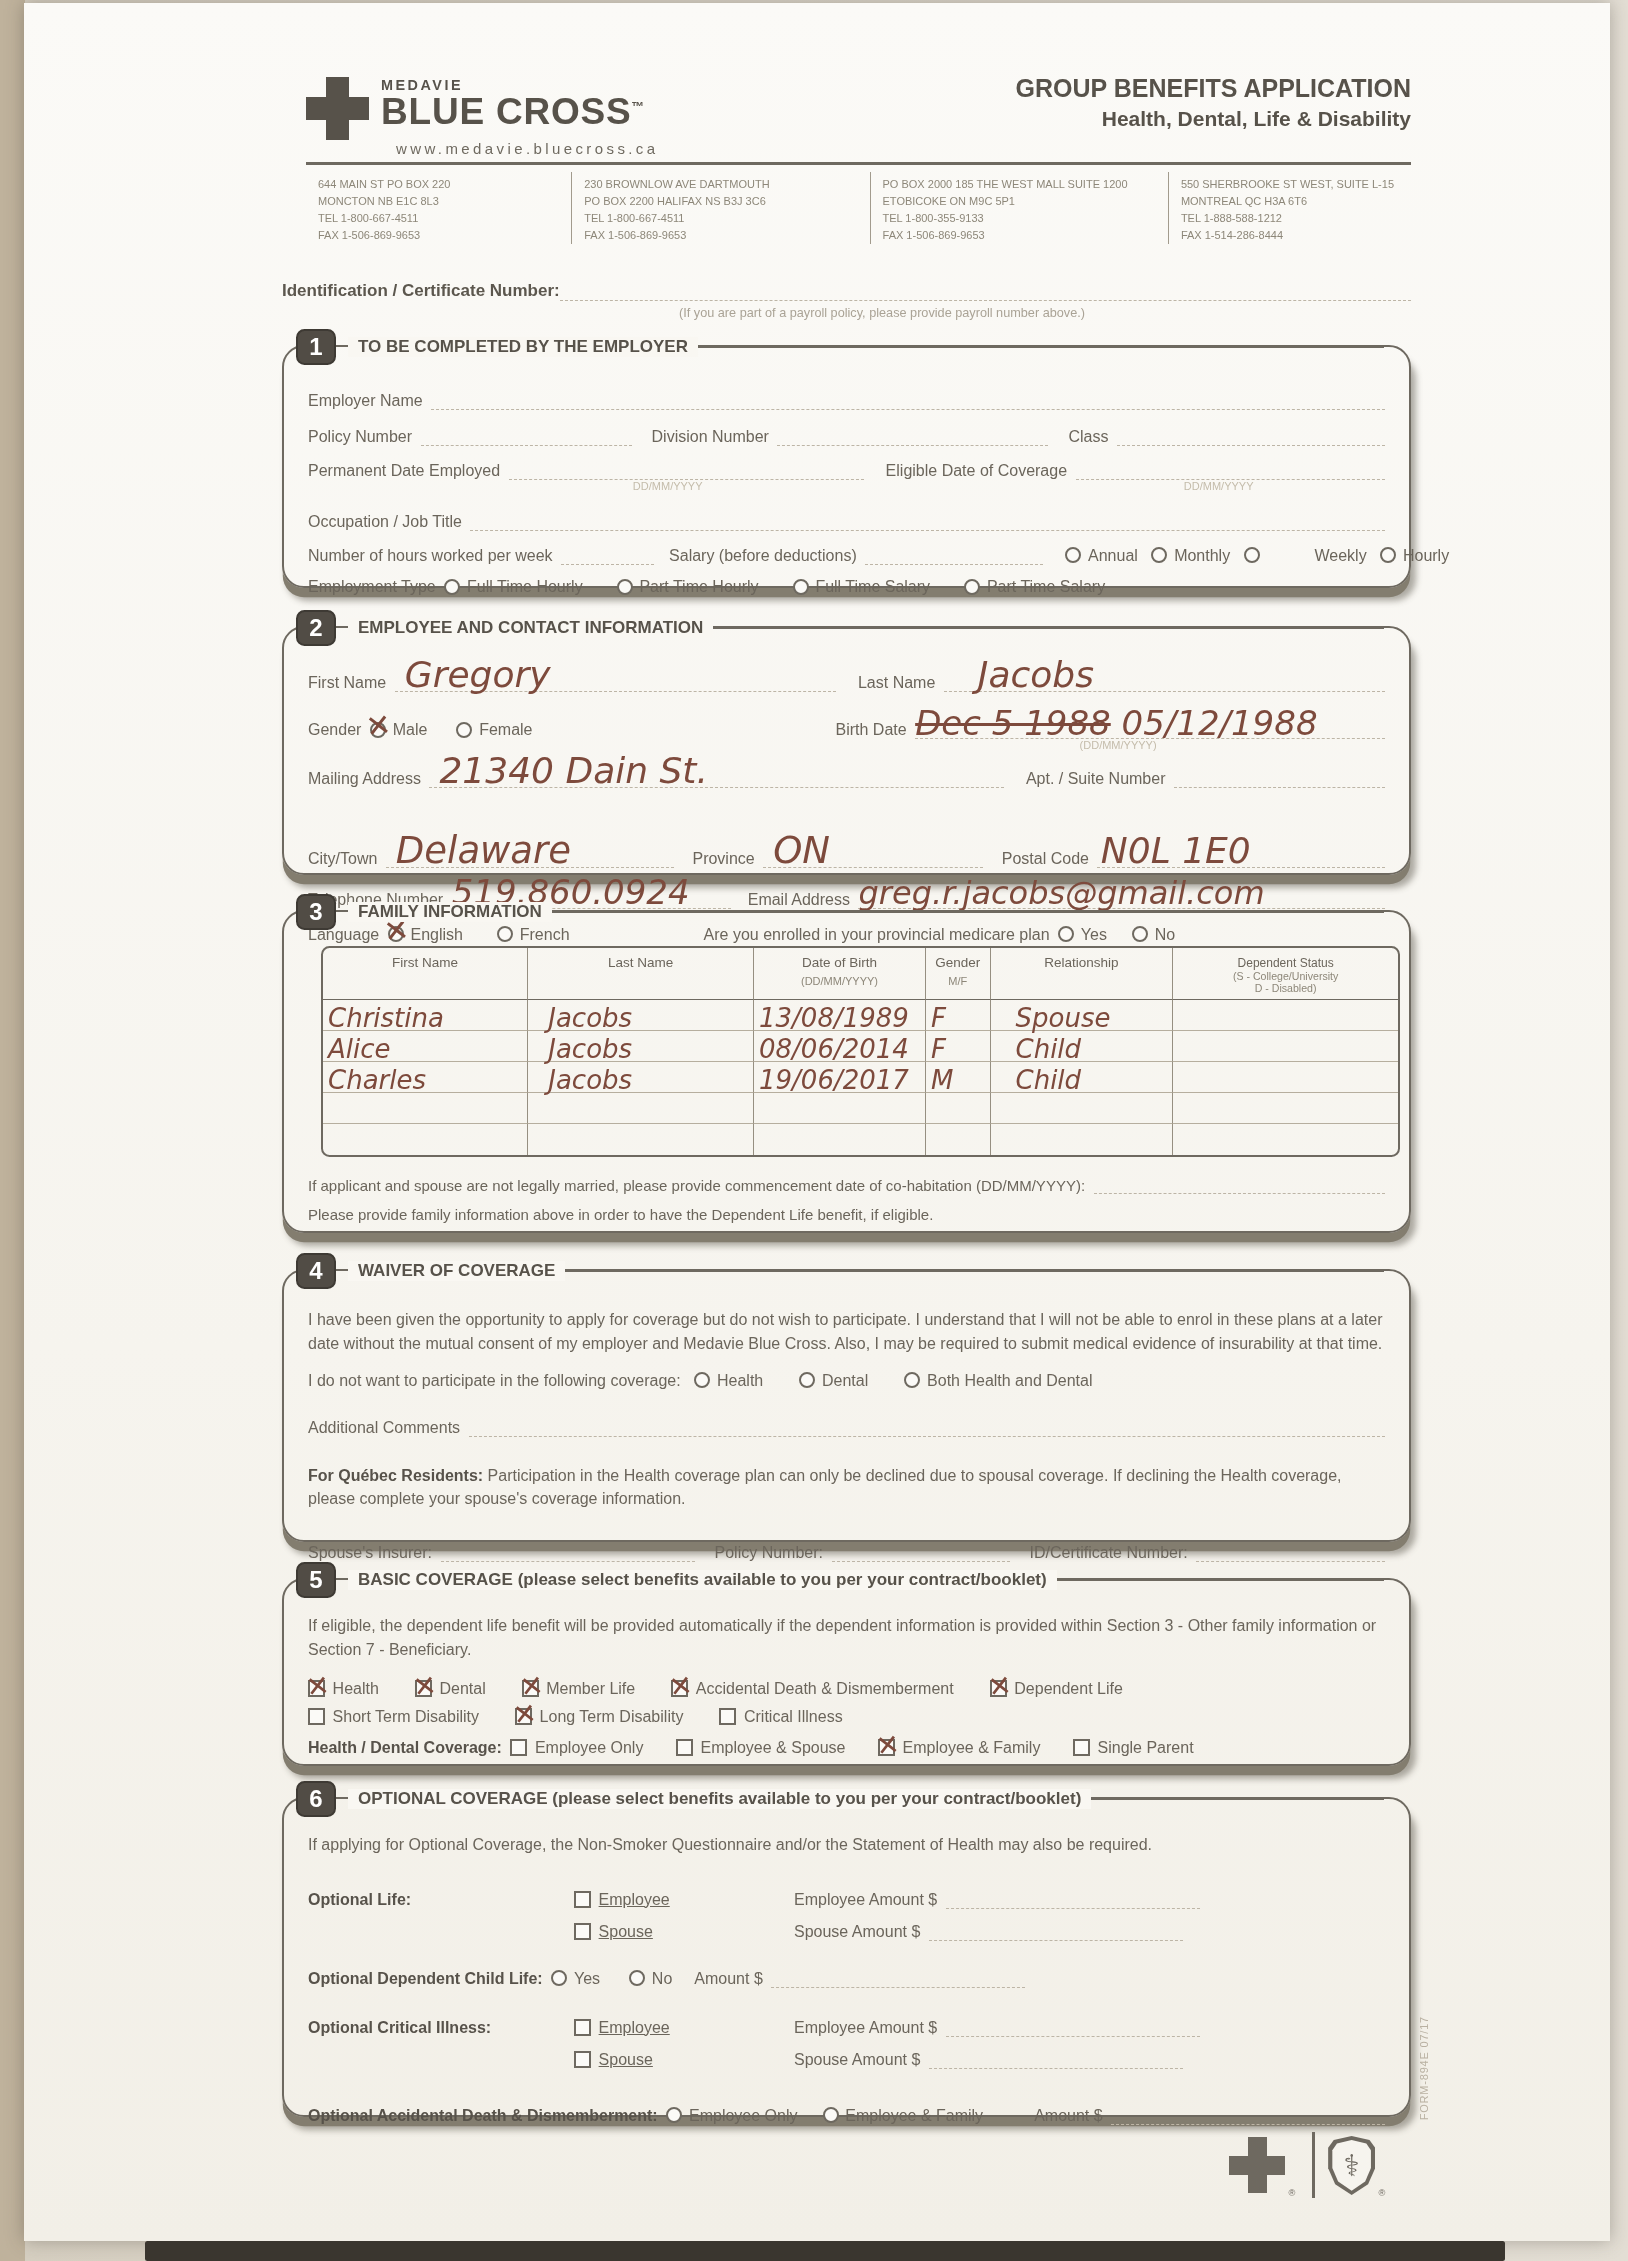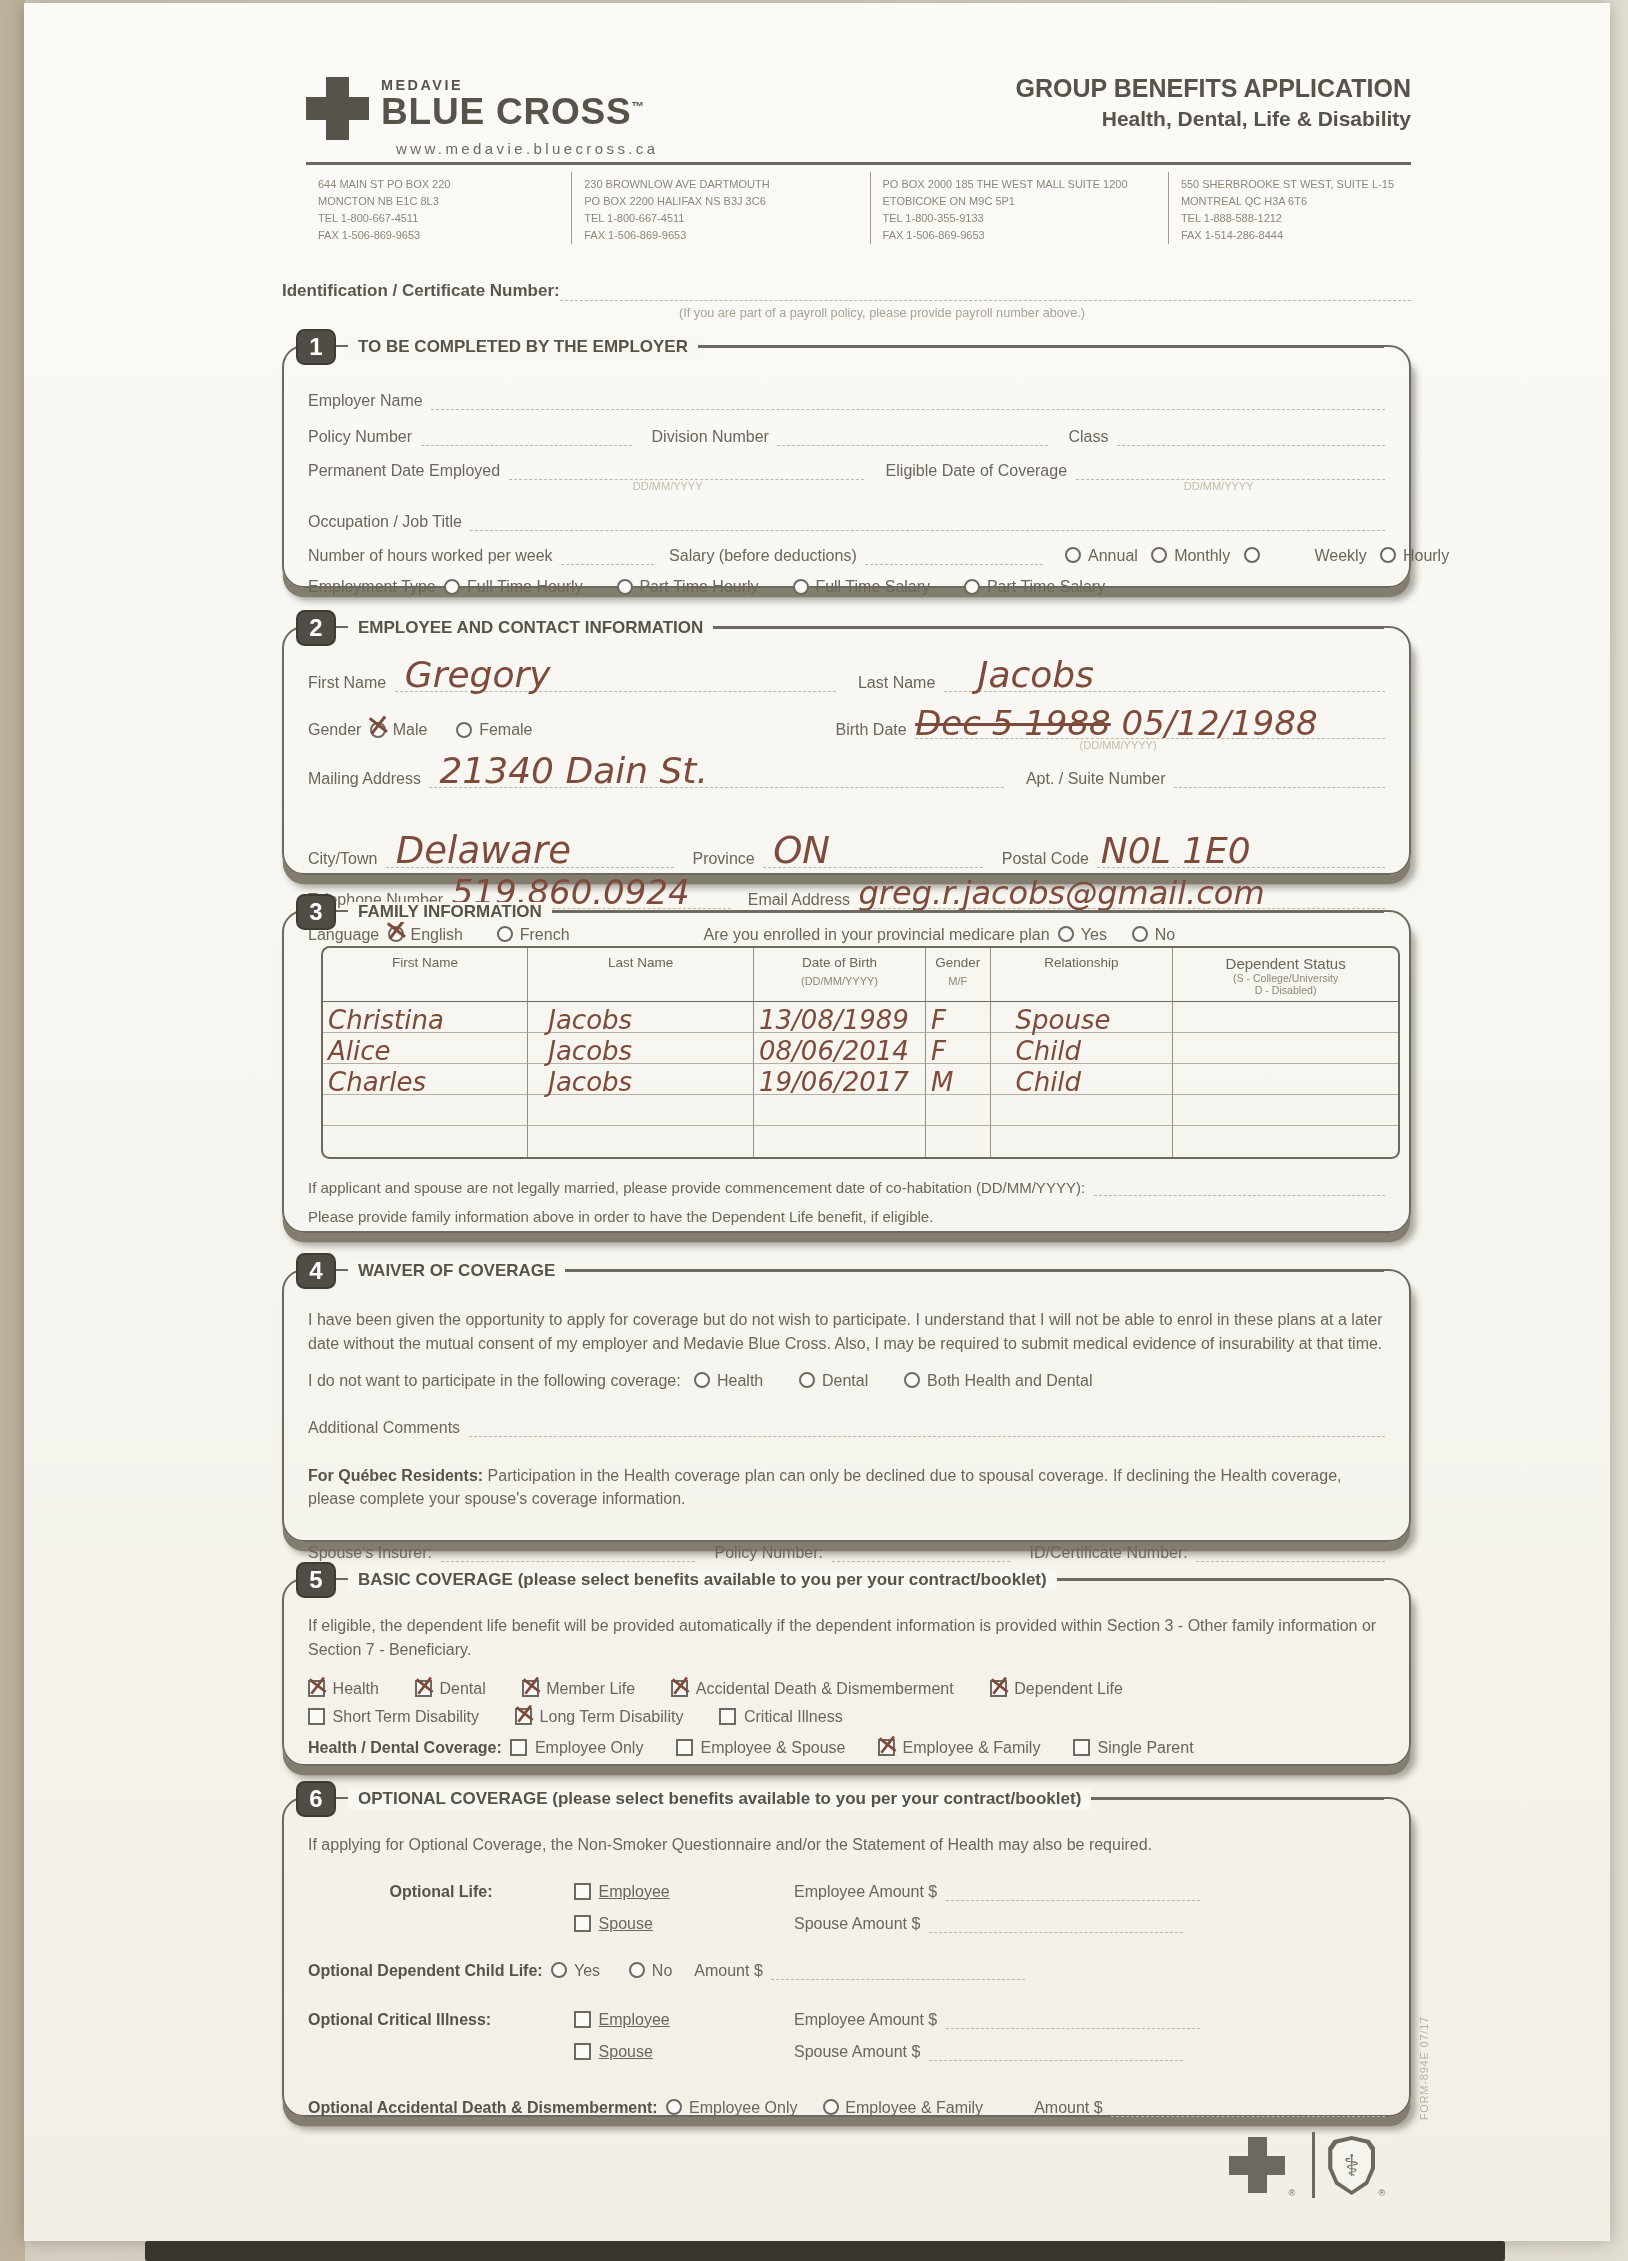"Dependent Status" span { font-size: 15px -> 12px }
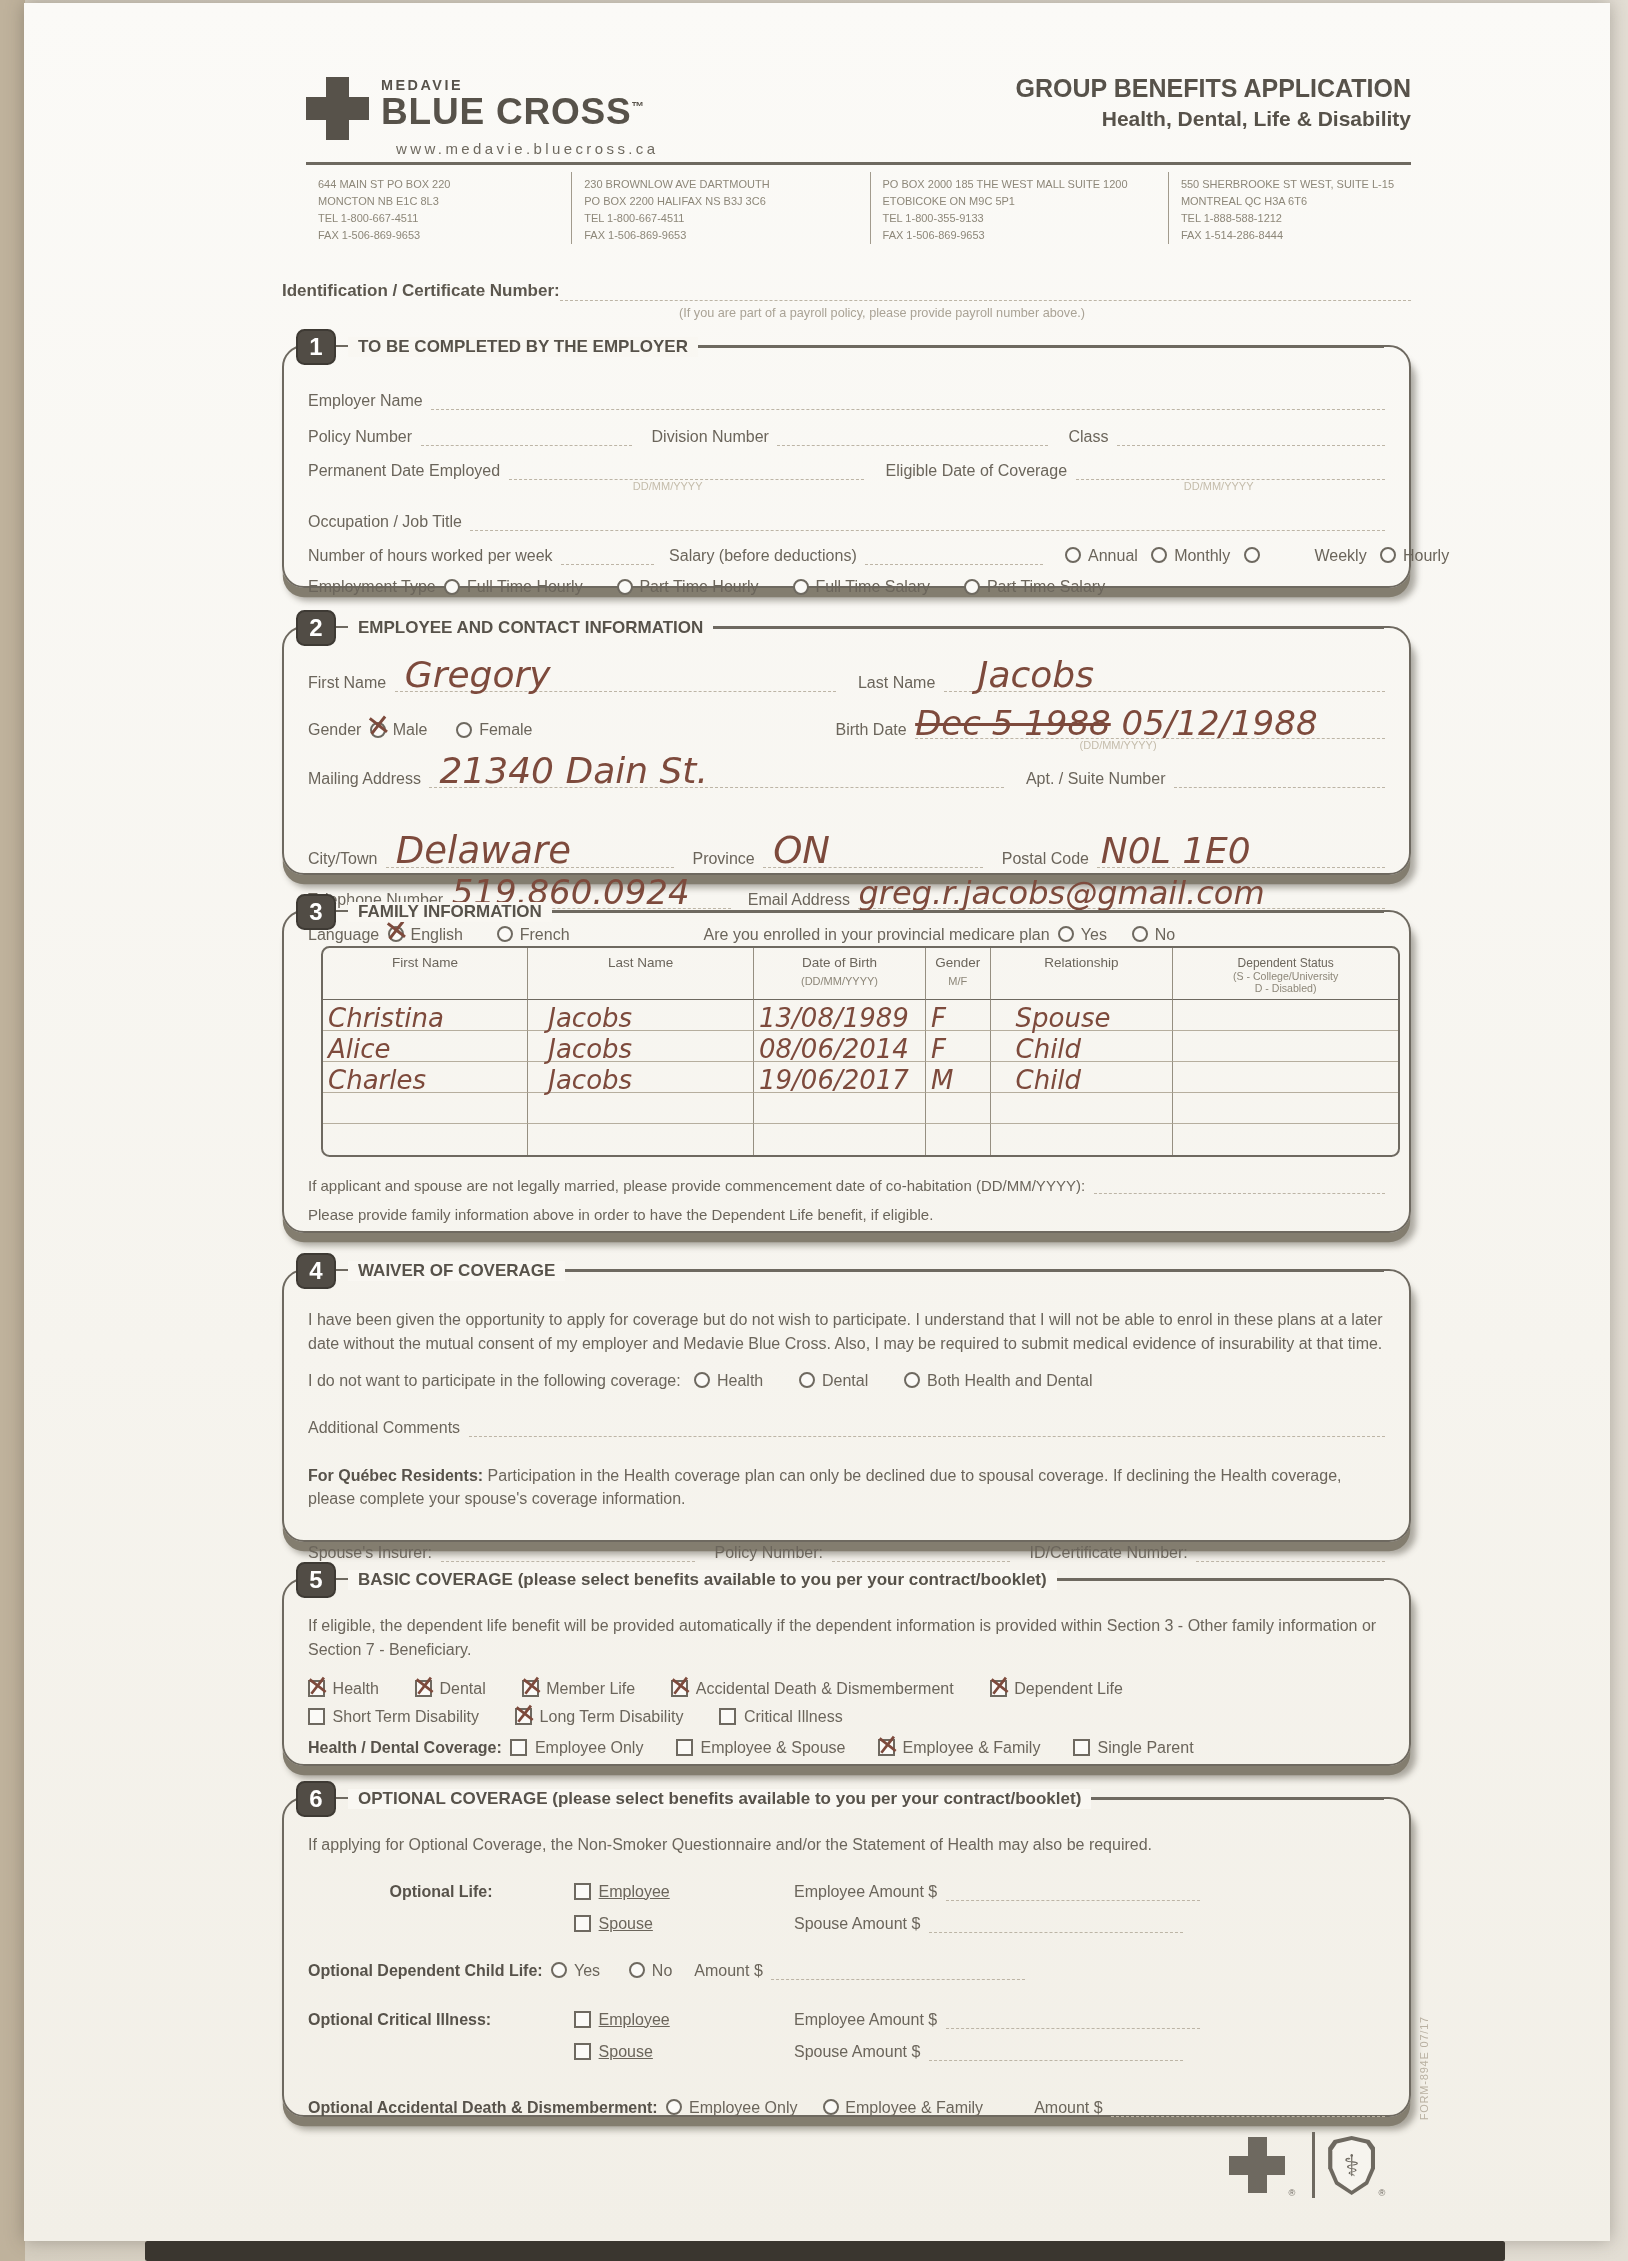"Optional Life:" div.row { margin-top: 24px -> 32px; text-align: center -> none }
